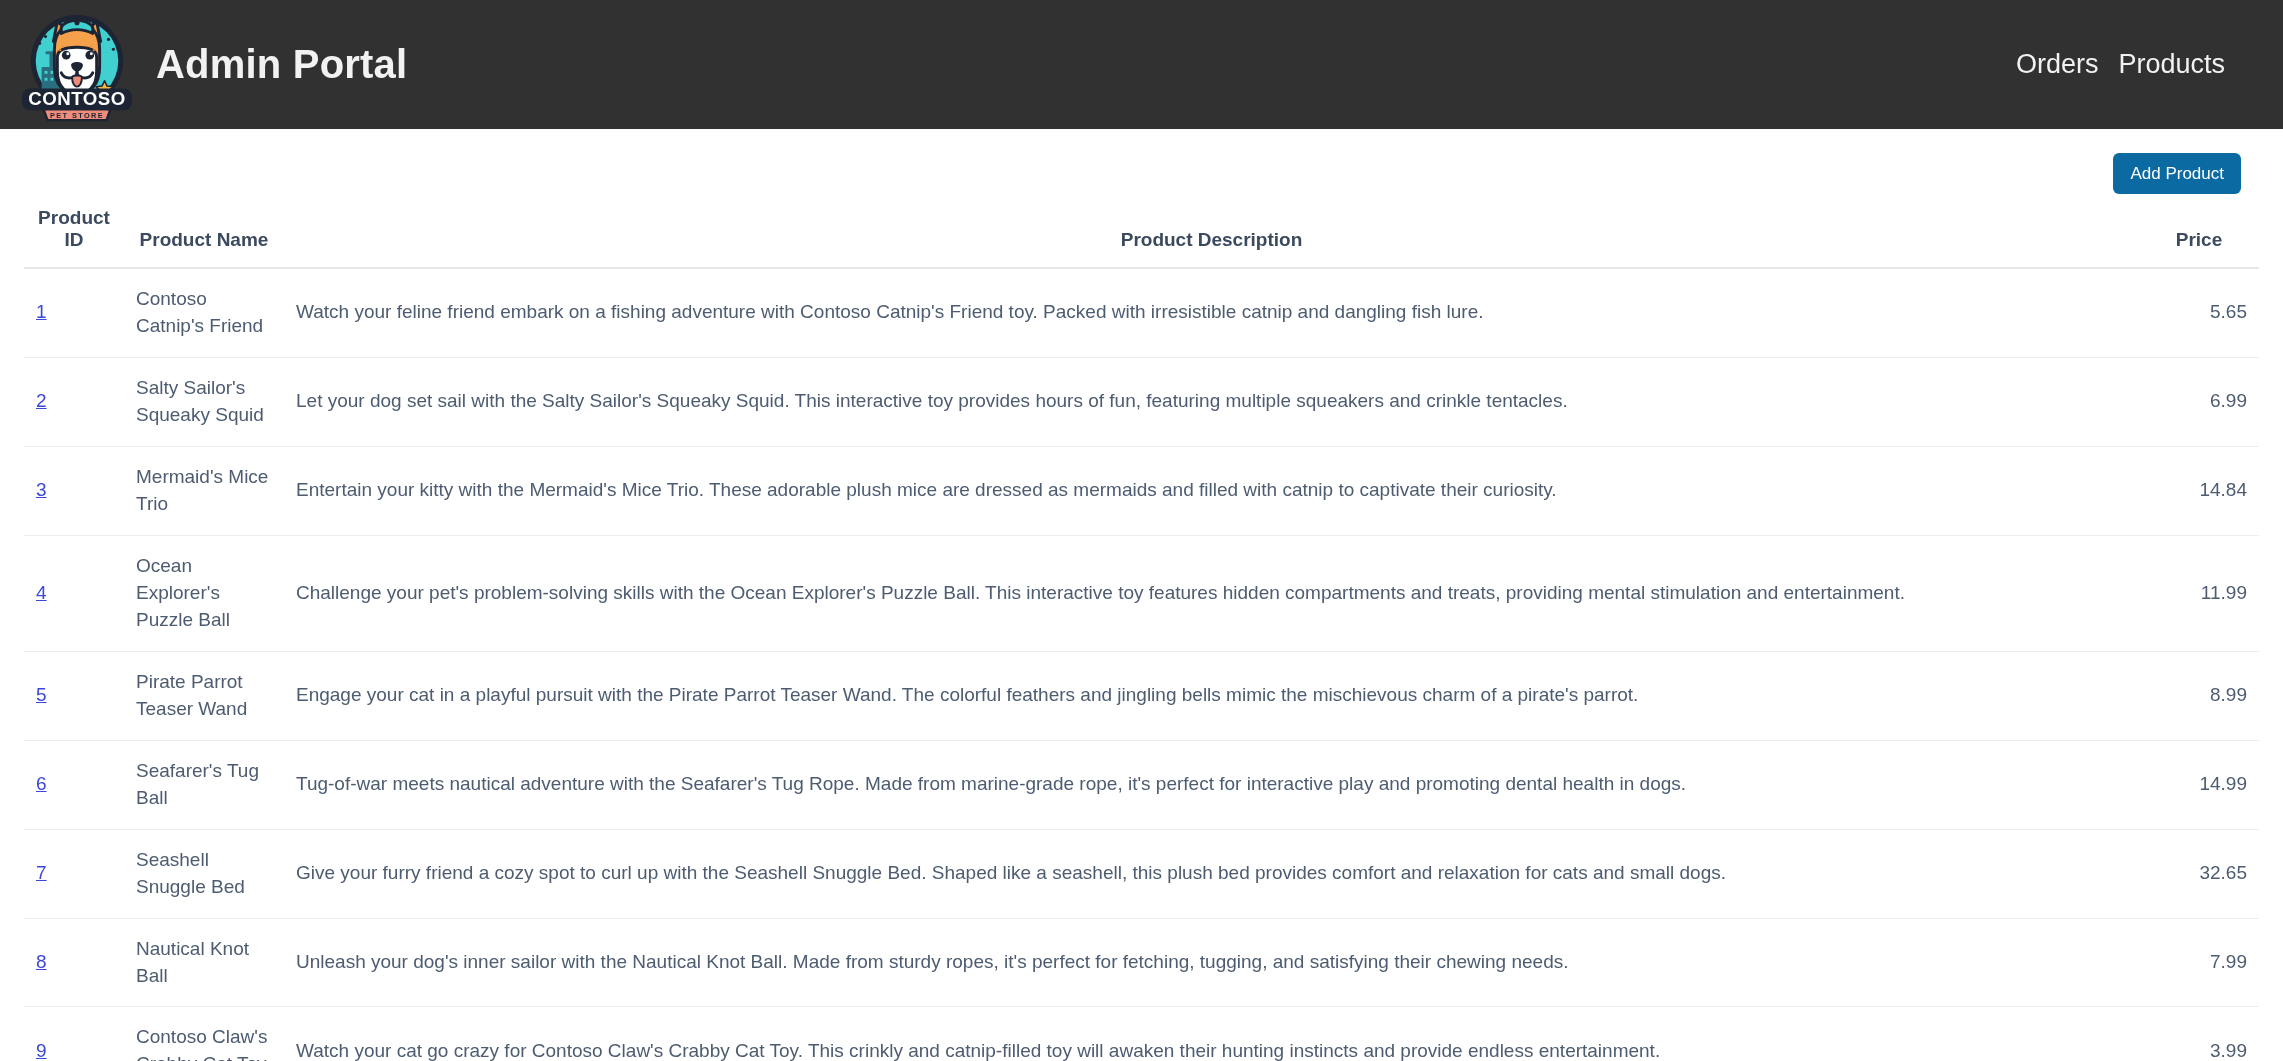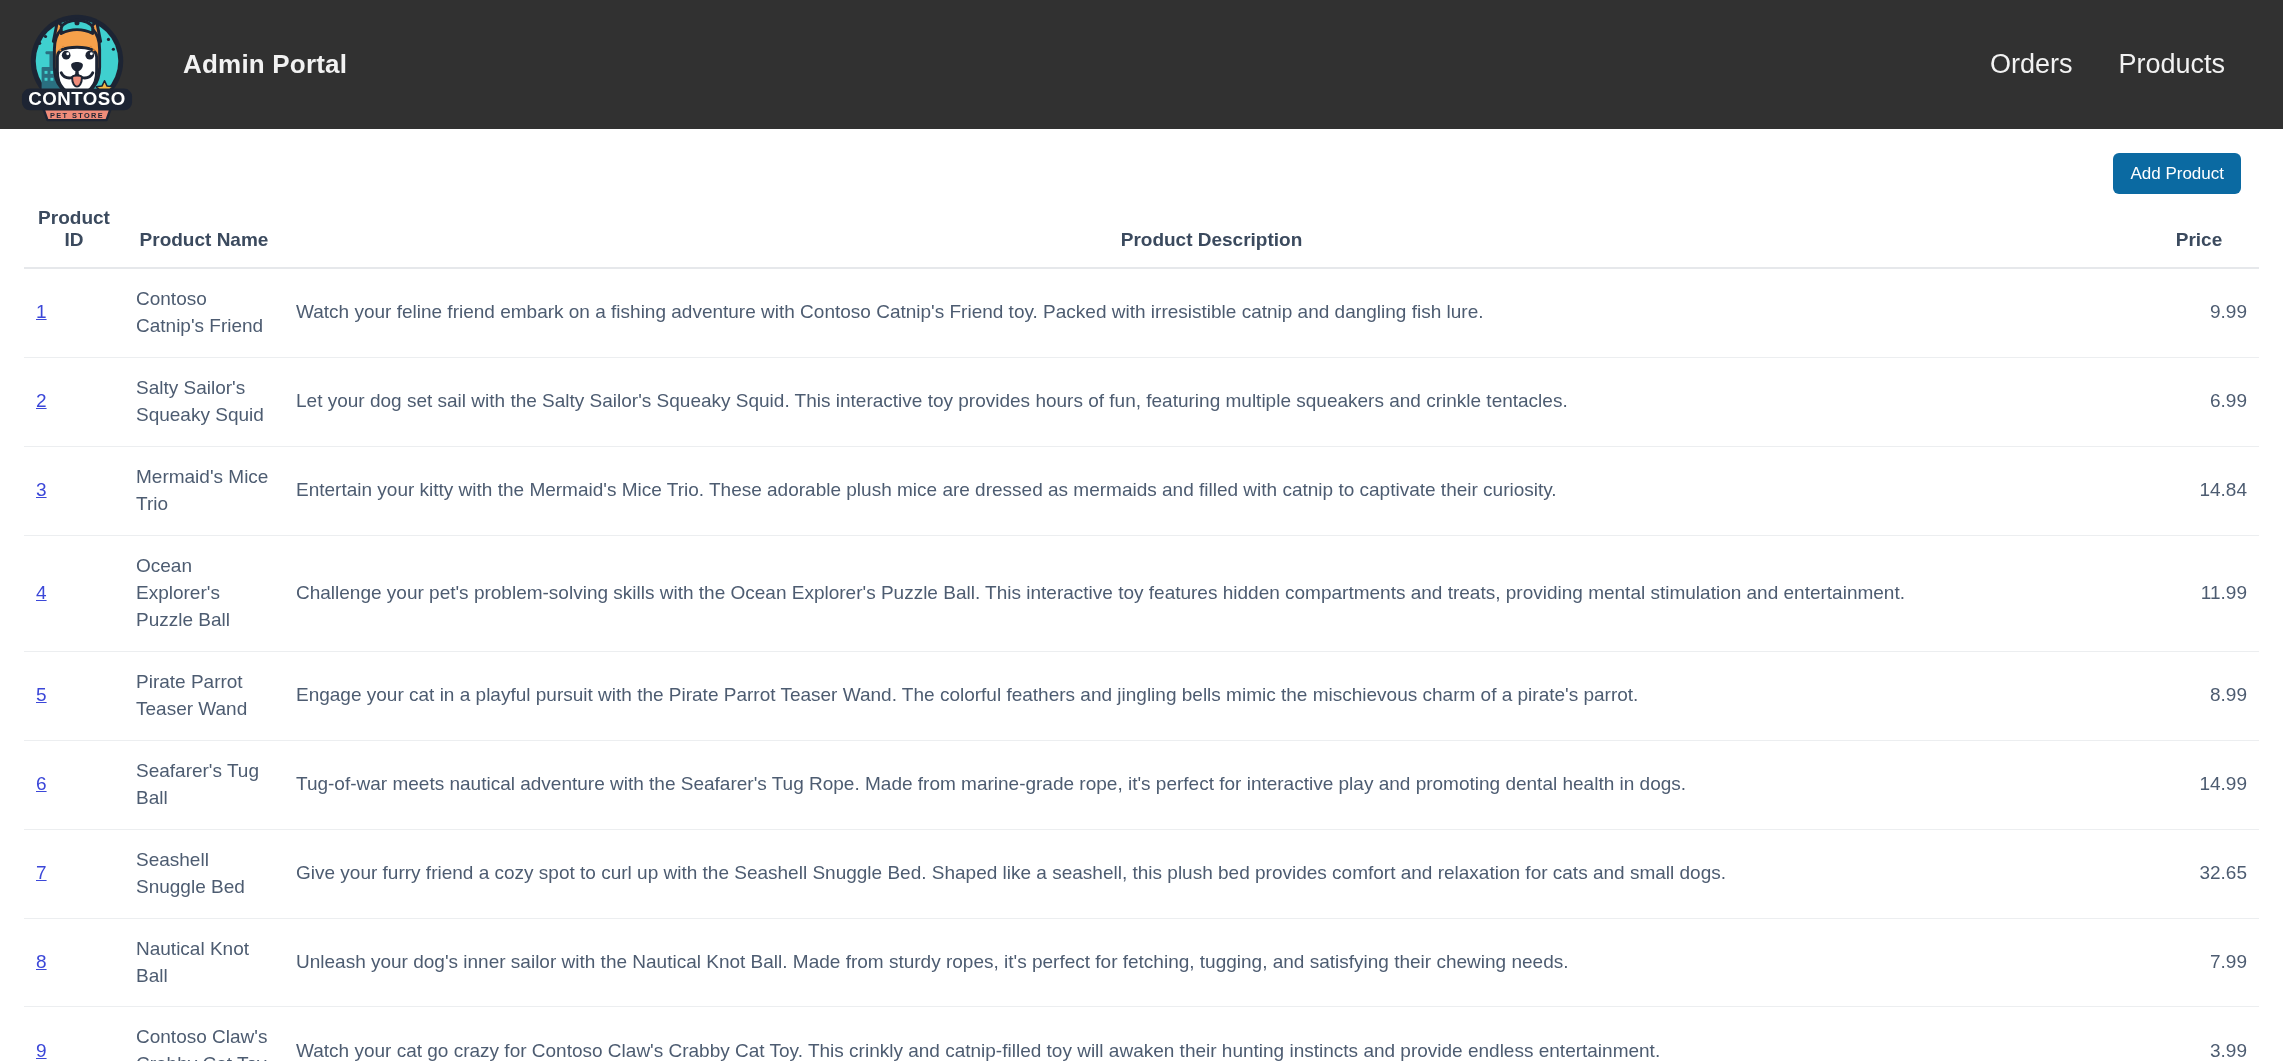"Admin Portal" .brand-title { font-size: 26px -> 40px; margin-left: 27px -> none }
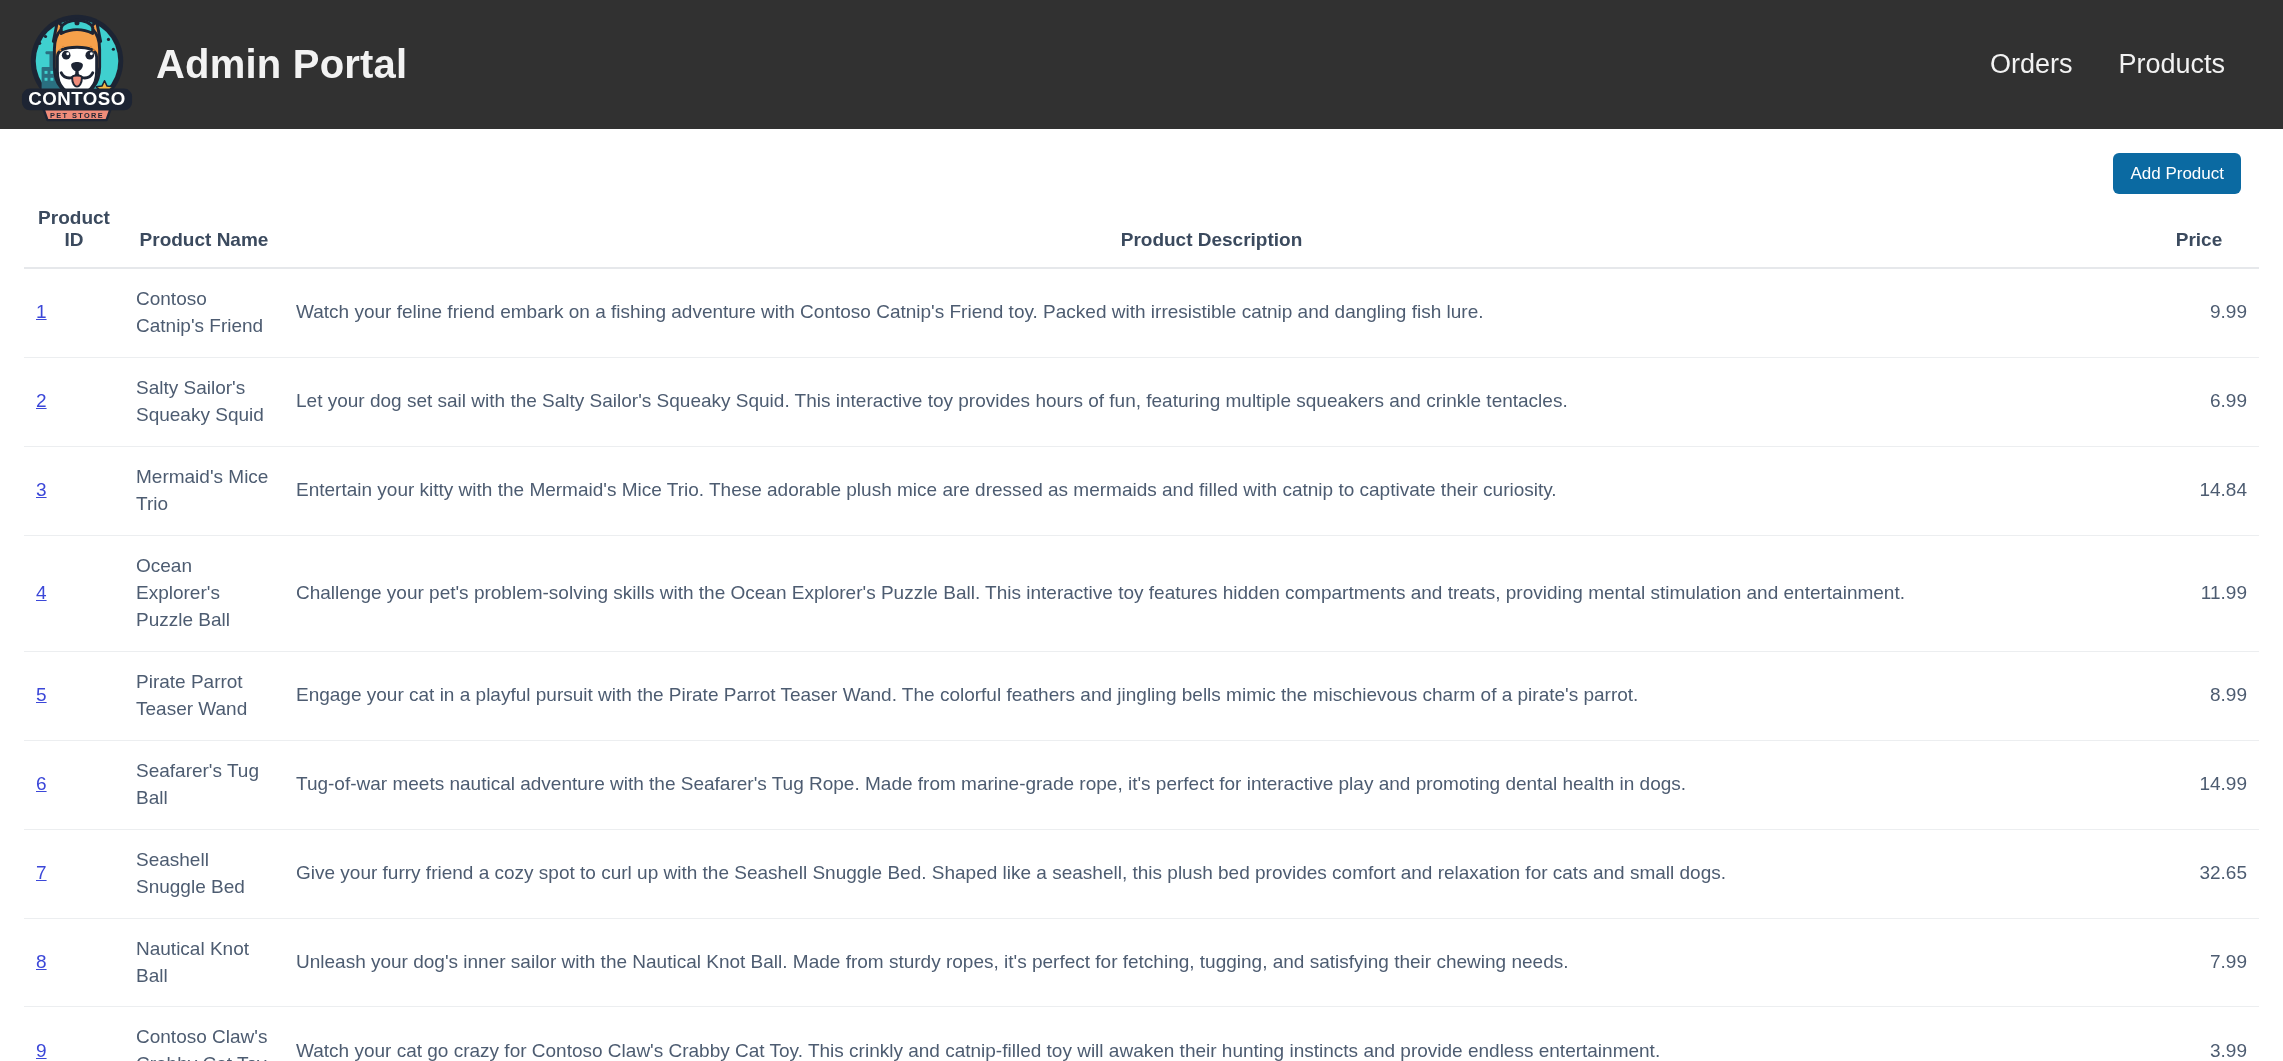"Orders" .nav-links { gap: 46px -> 20px }
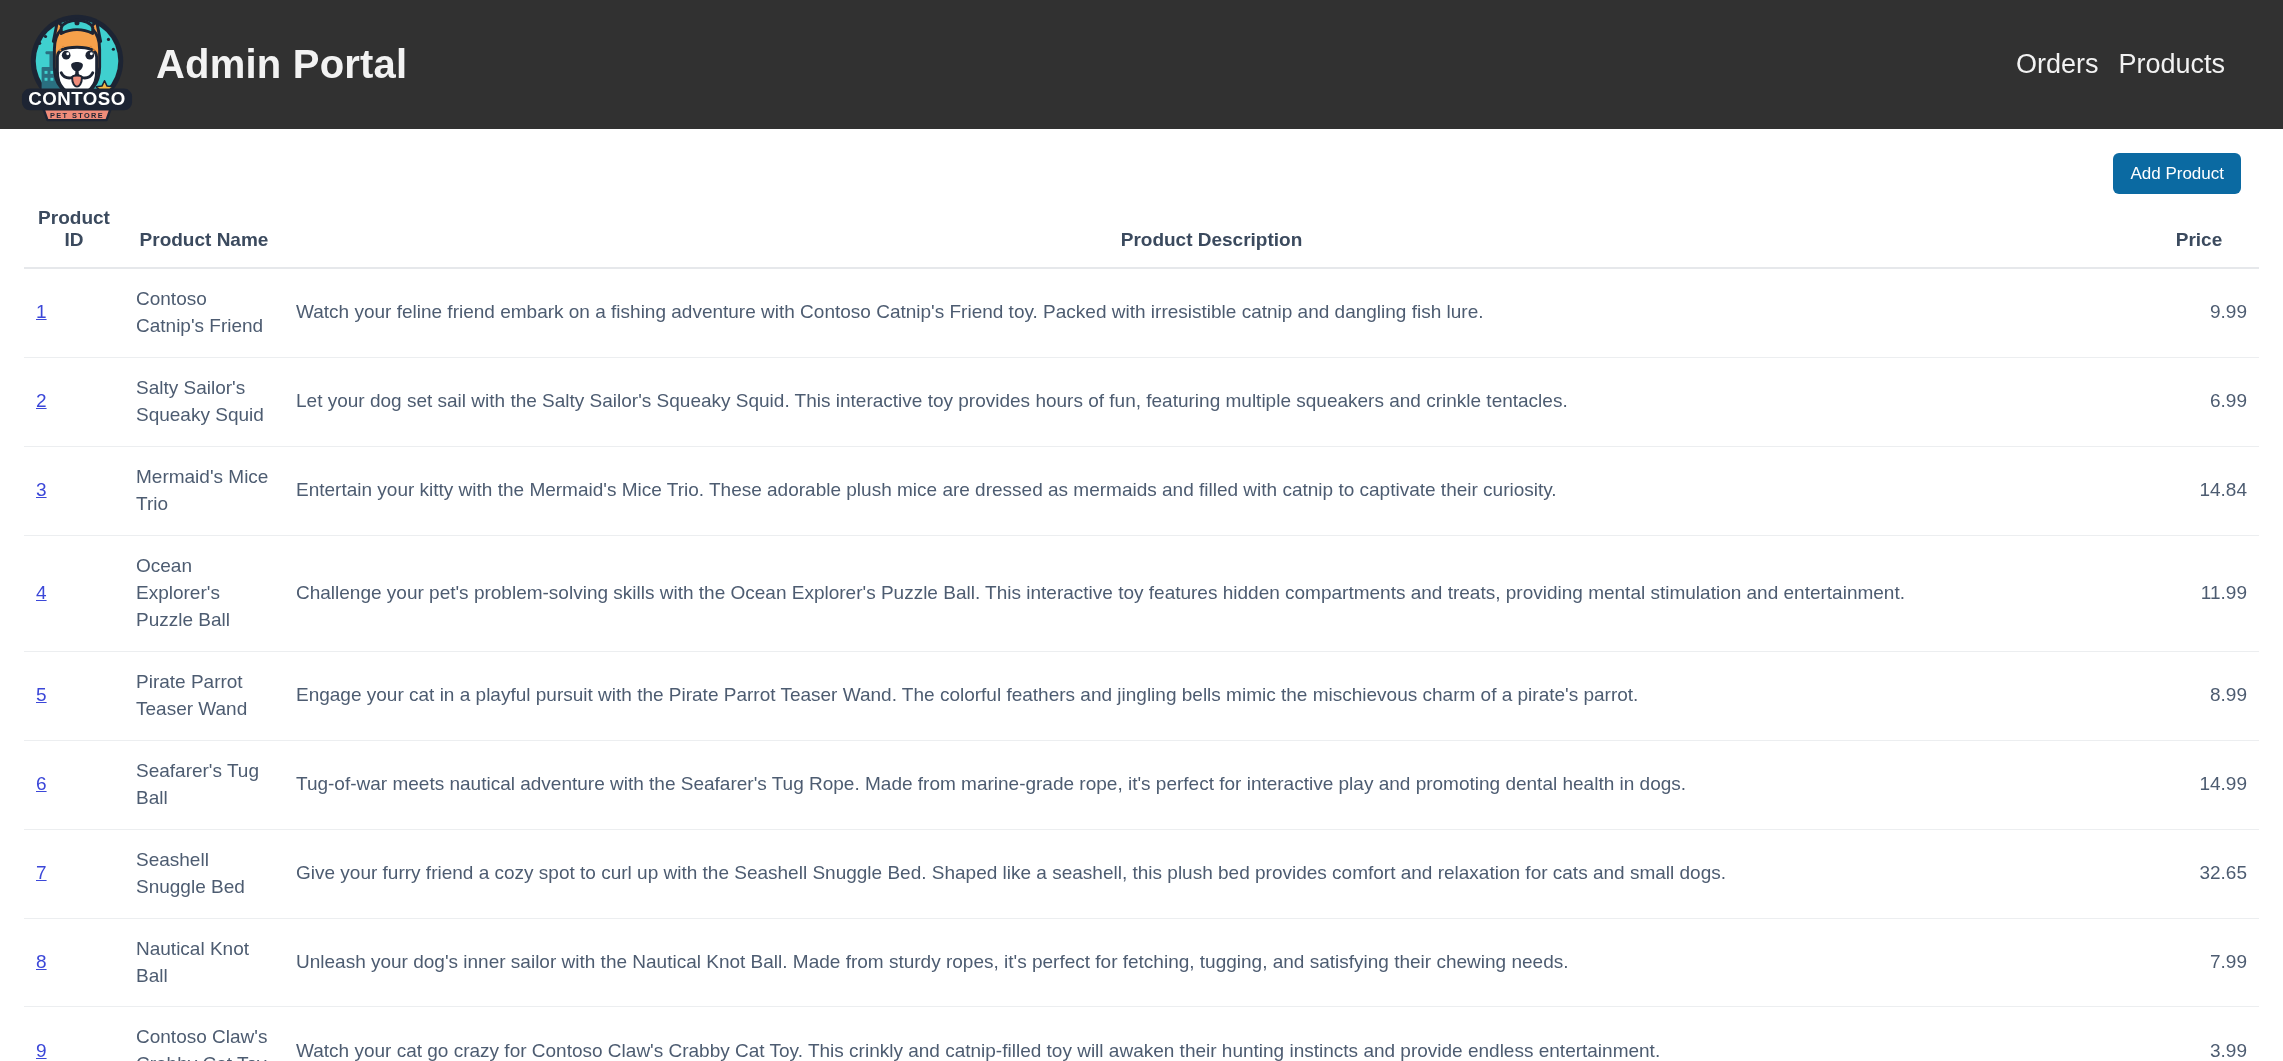"9.99" td.cell-price { text: 9.99 -> 5.65 }
